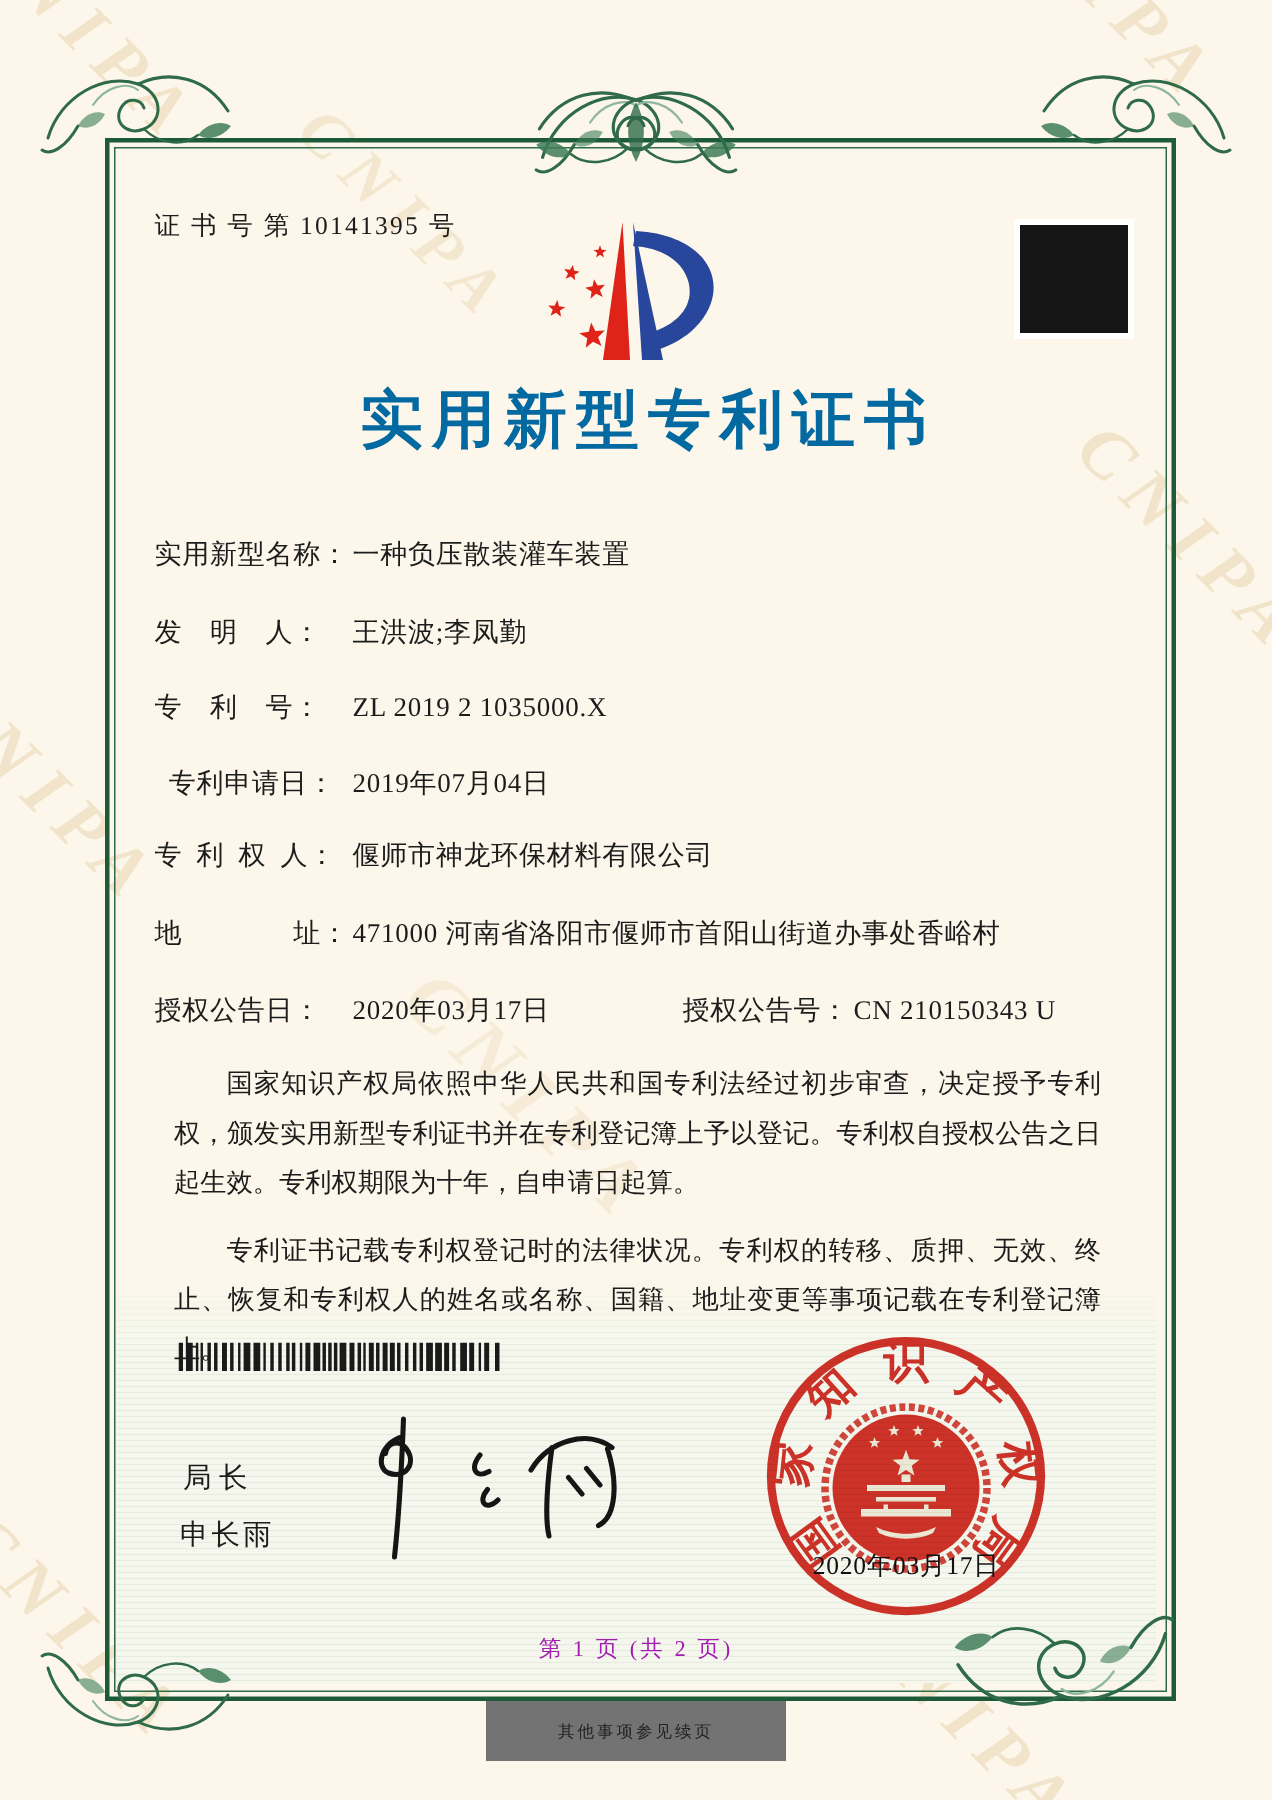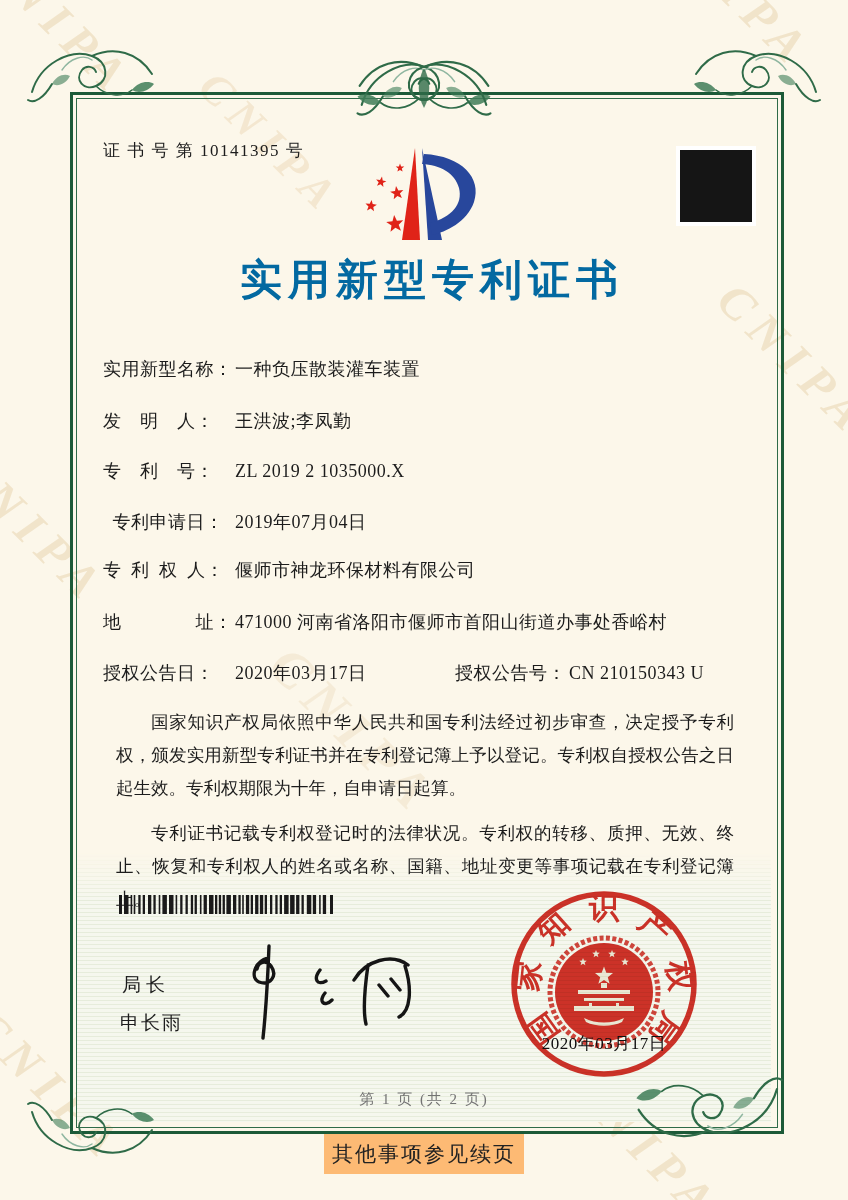"第 1 页 (共 2" .page-no { color: #737373 -> #a21caf }
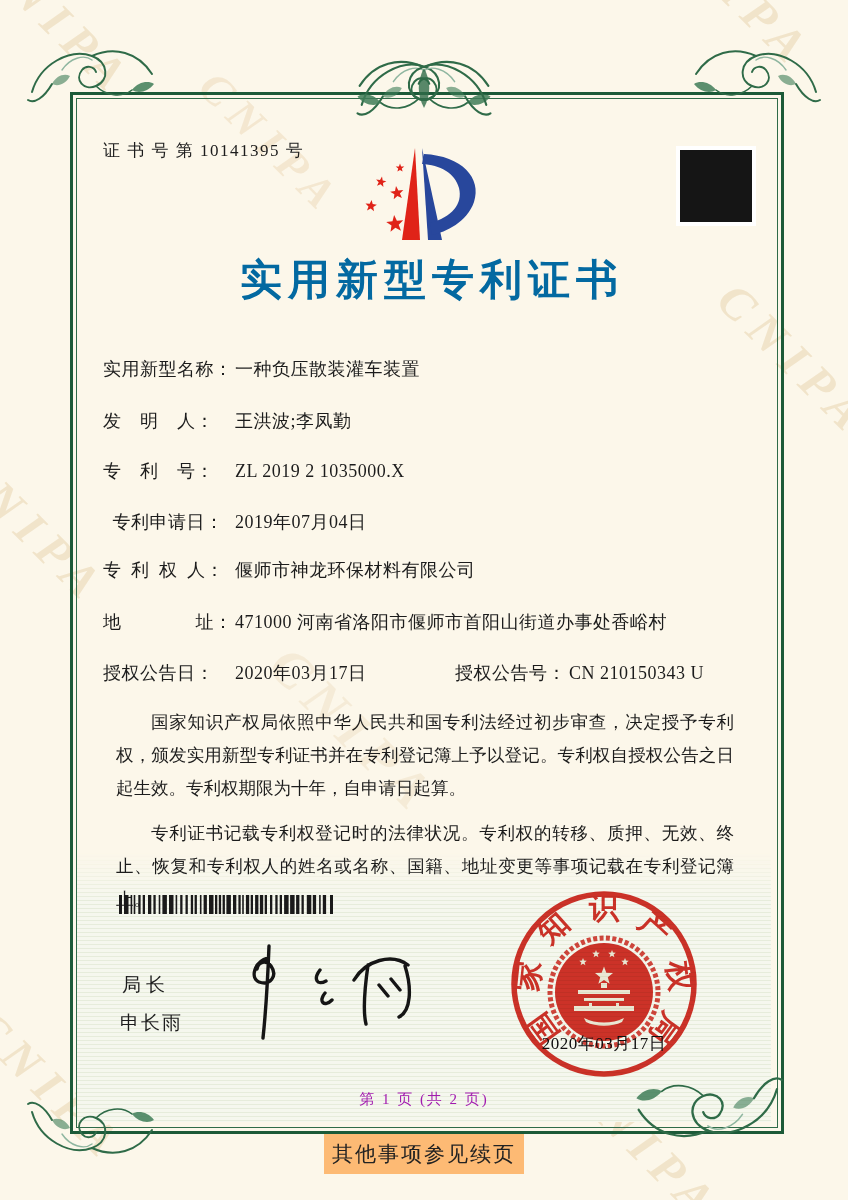"其他事项参见续页" .note-box { background: #fdba74 -> #737373; font-size: 21px -> 11px }
